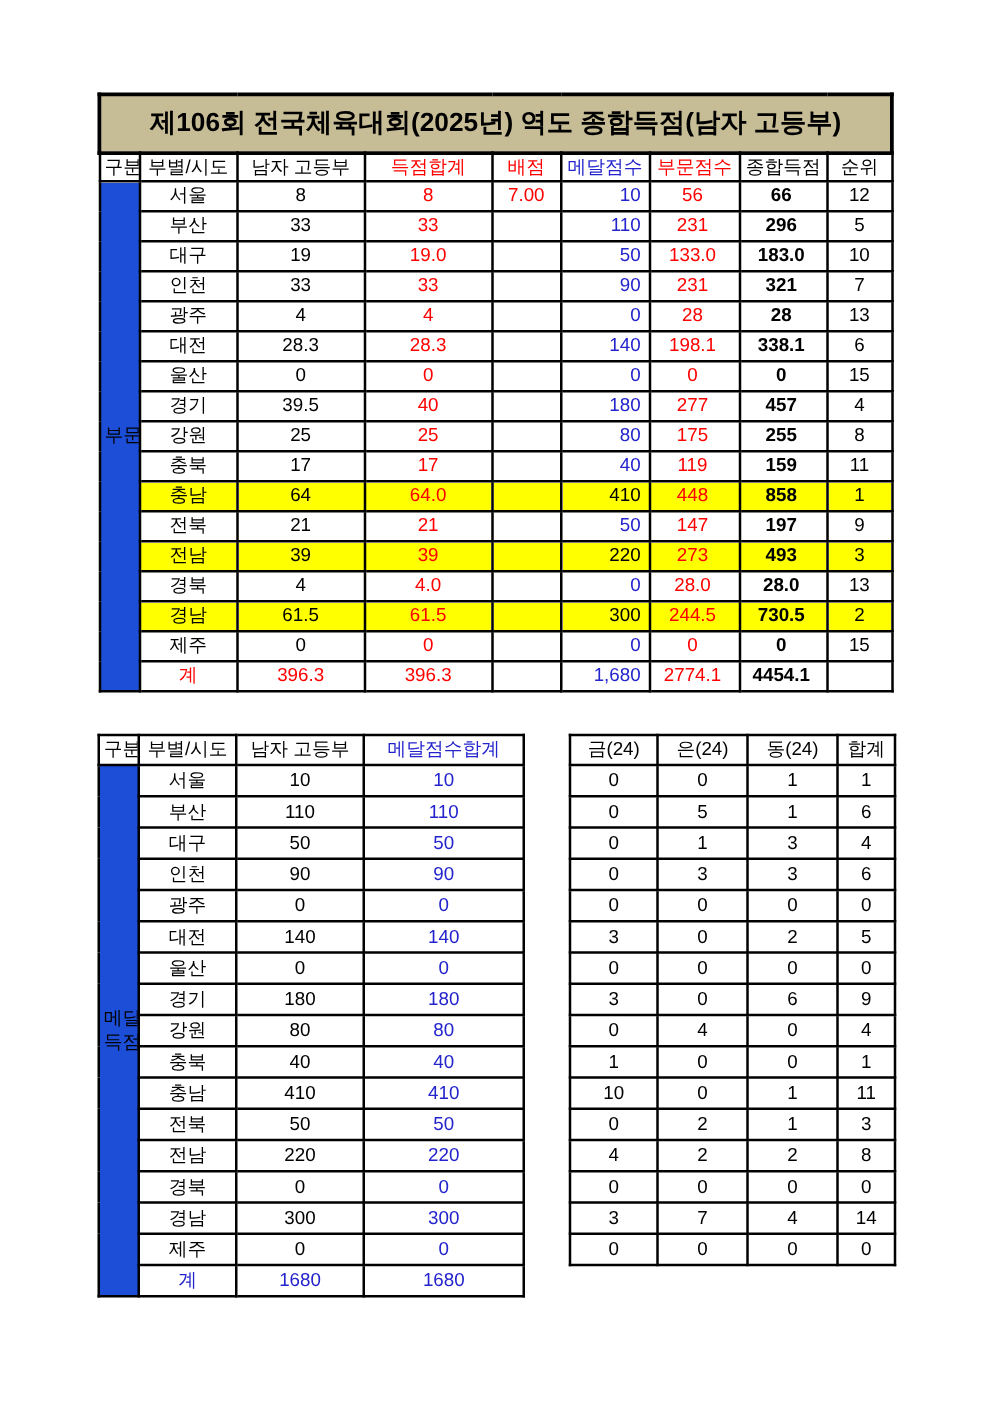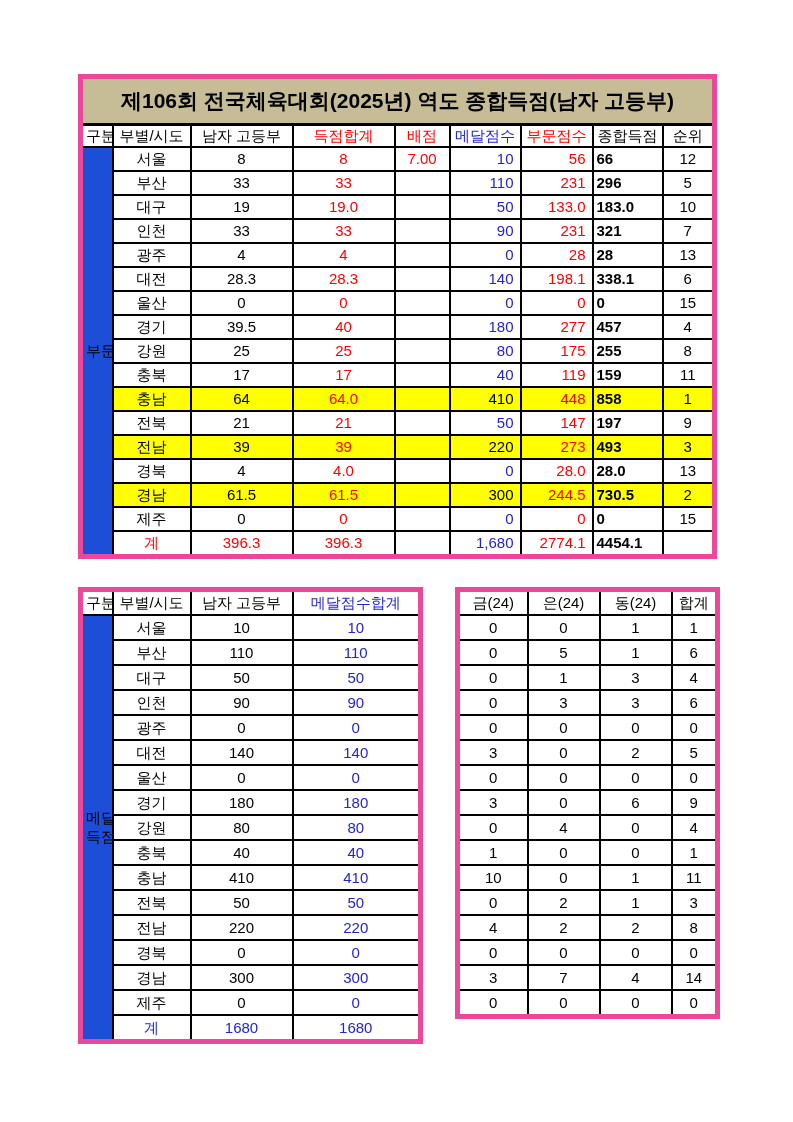"제106회 전국체육대회(2025년) 역도 종합득점(남자 고등부)" table { border: 5px solid #ec4899 -> 2px solid #ec4899 }
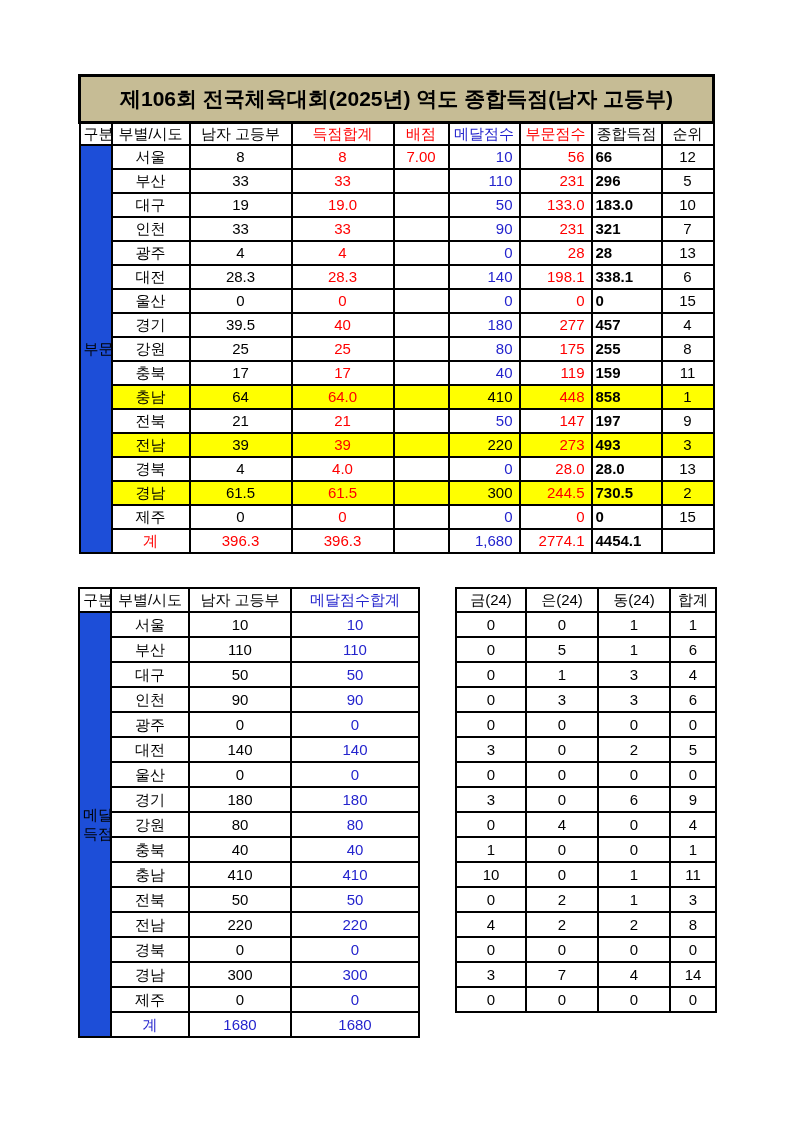"56" .c-dept { text-align: right -> center }
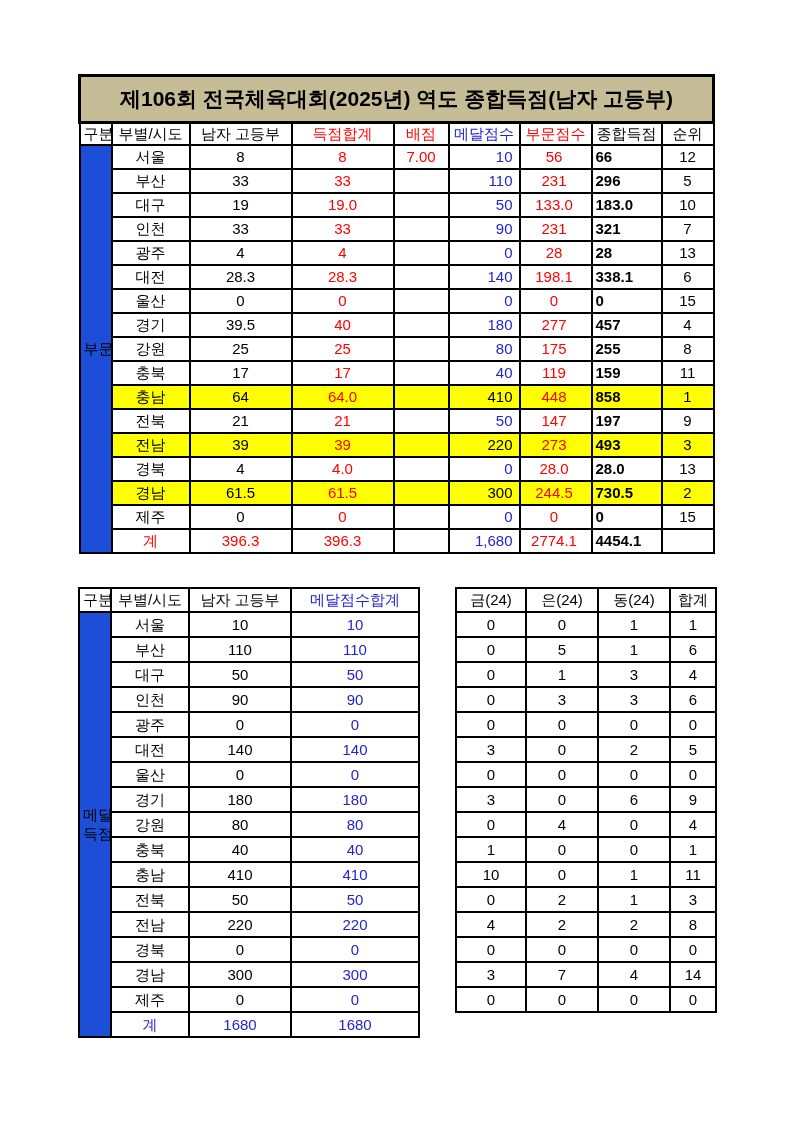"66" .c-total { text-align: left -> center }
